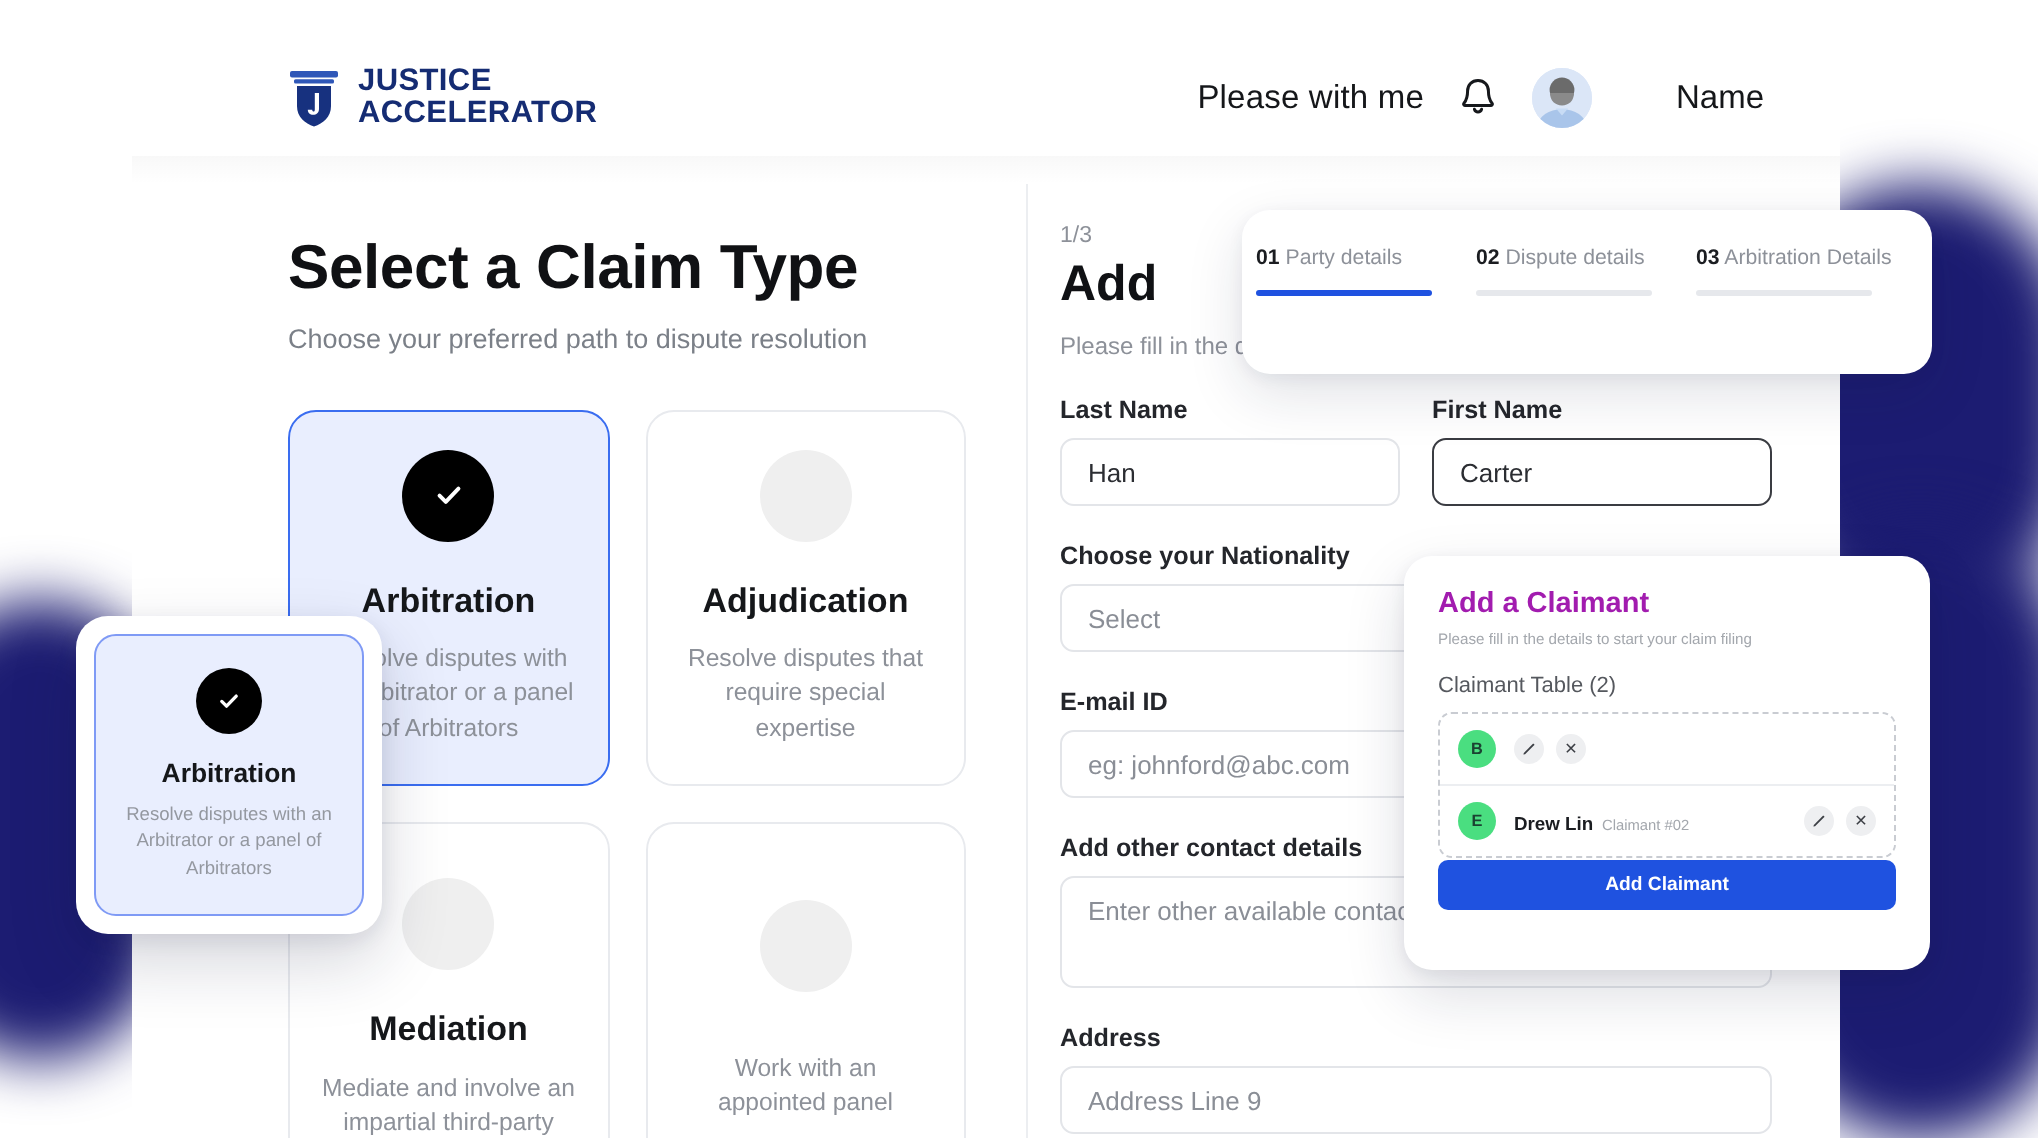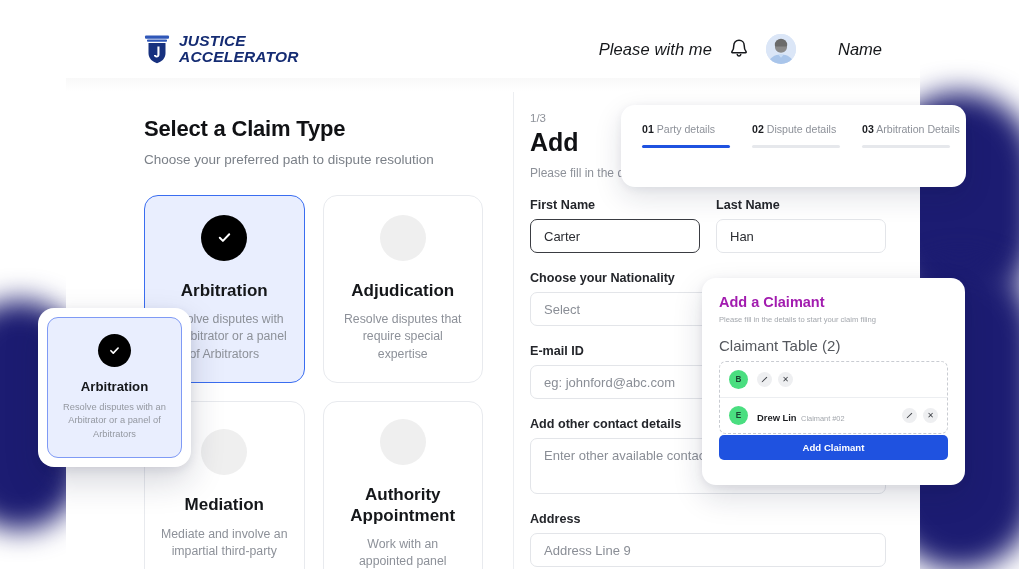"JUSTICE" .hdr { font-style: italic -> none }
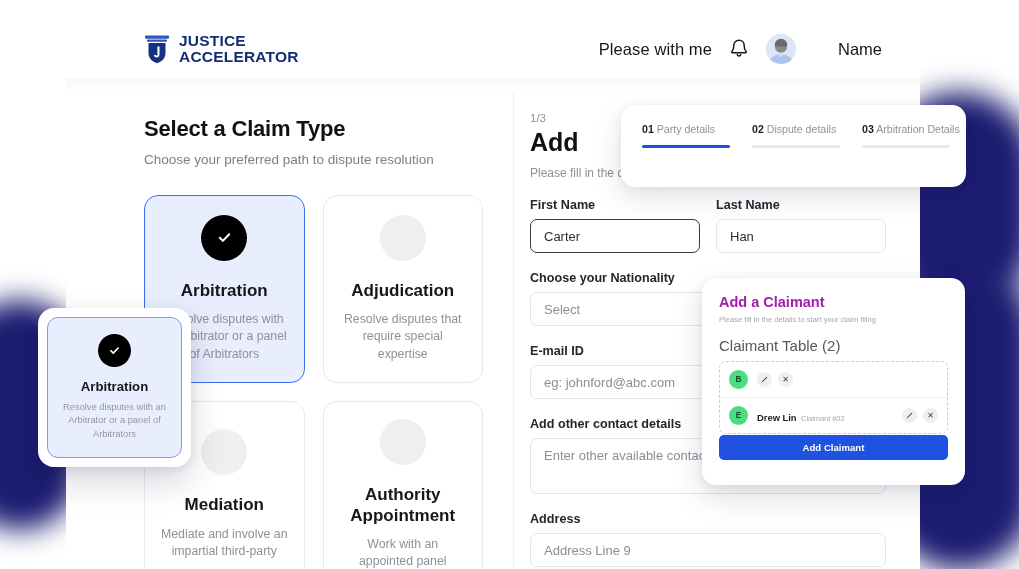"Select a Claim Type" .page-title { font-size: 22px -> 31px }
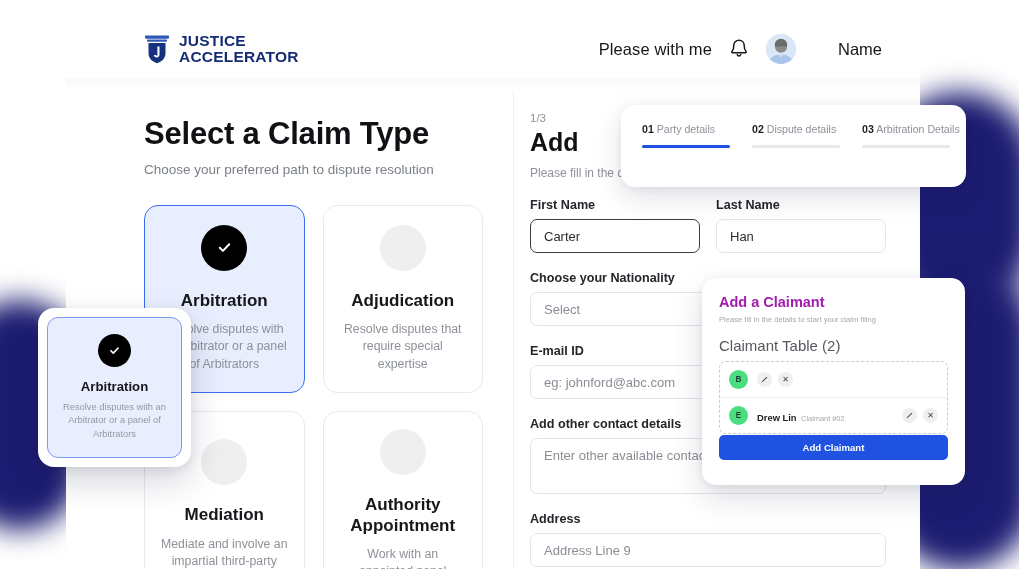"01 Party details" .stepper-card { padding: 18px 16px 0 21px -> 18px 16px 0 7px }
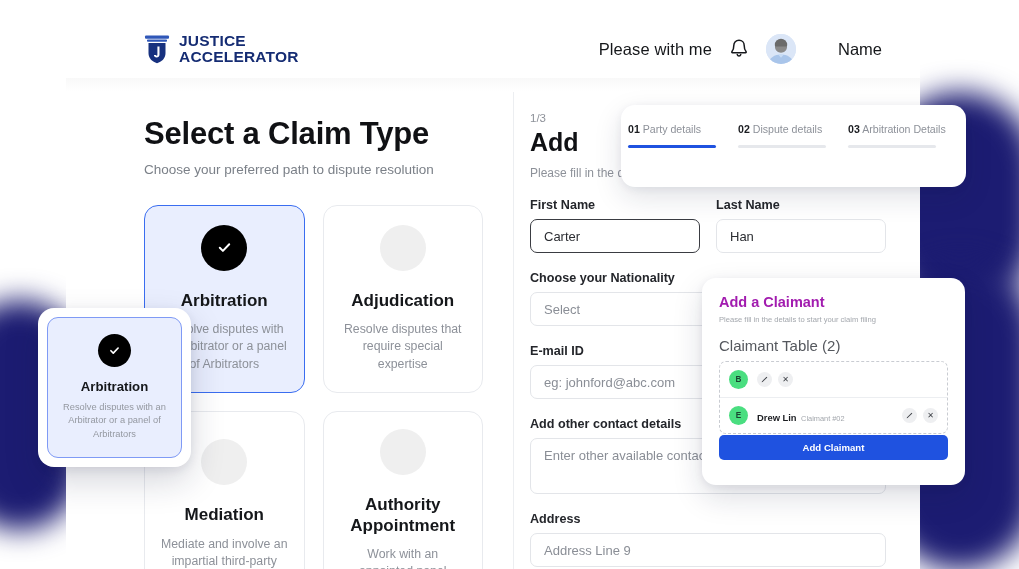"First Name" div.fgroup { order: before "Last Name" -> after "Last Name" }
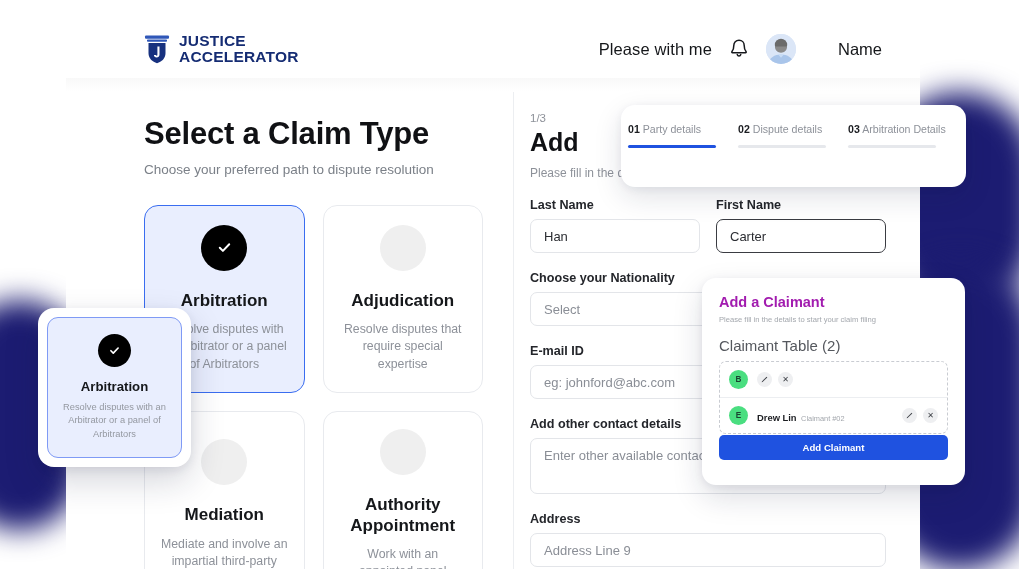"Claimant Table (2)" .cc-tablelabel { font-size: 15px -> 11px }
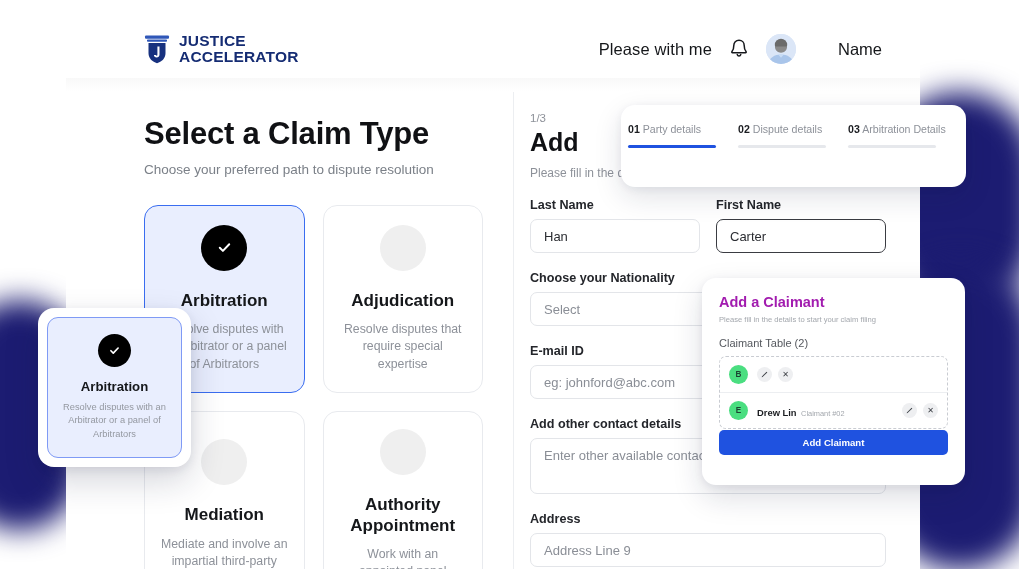"Authority Appointment" div.cname { html: <div>Authority Appointment</div> -> none }
